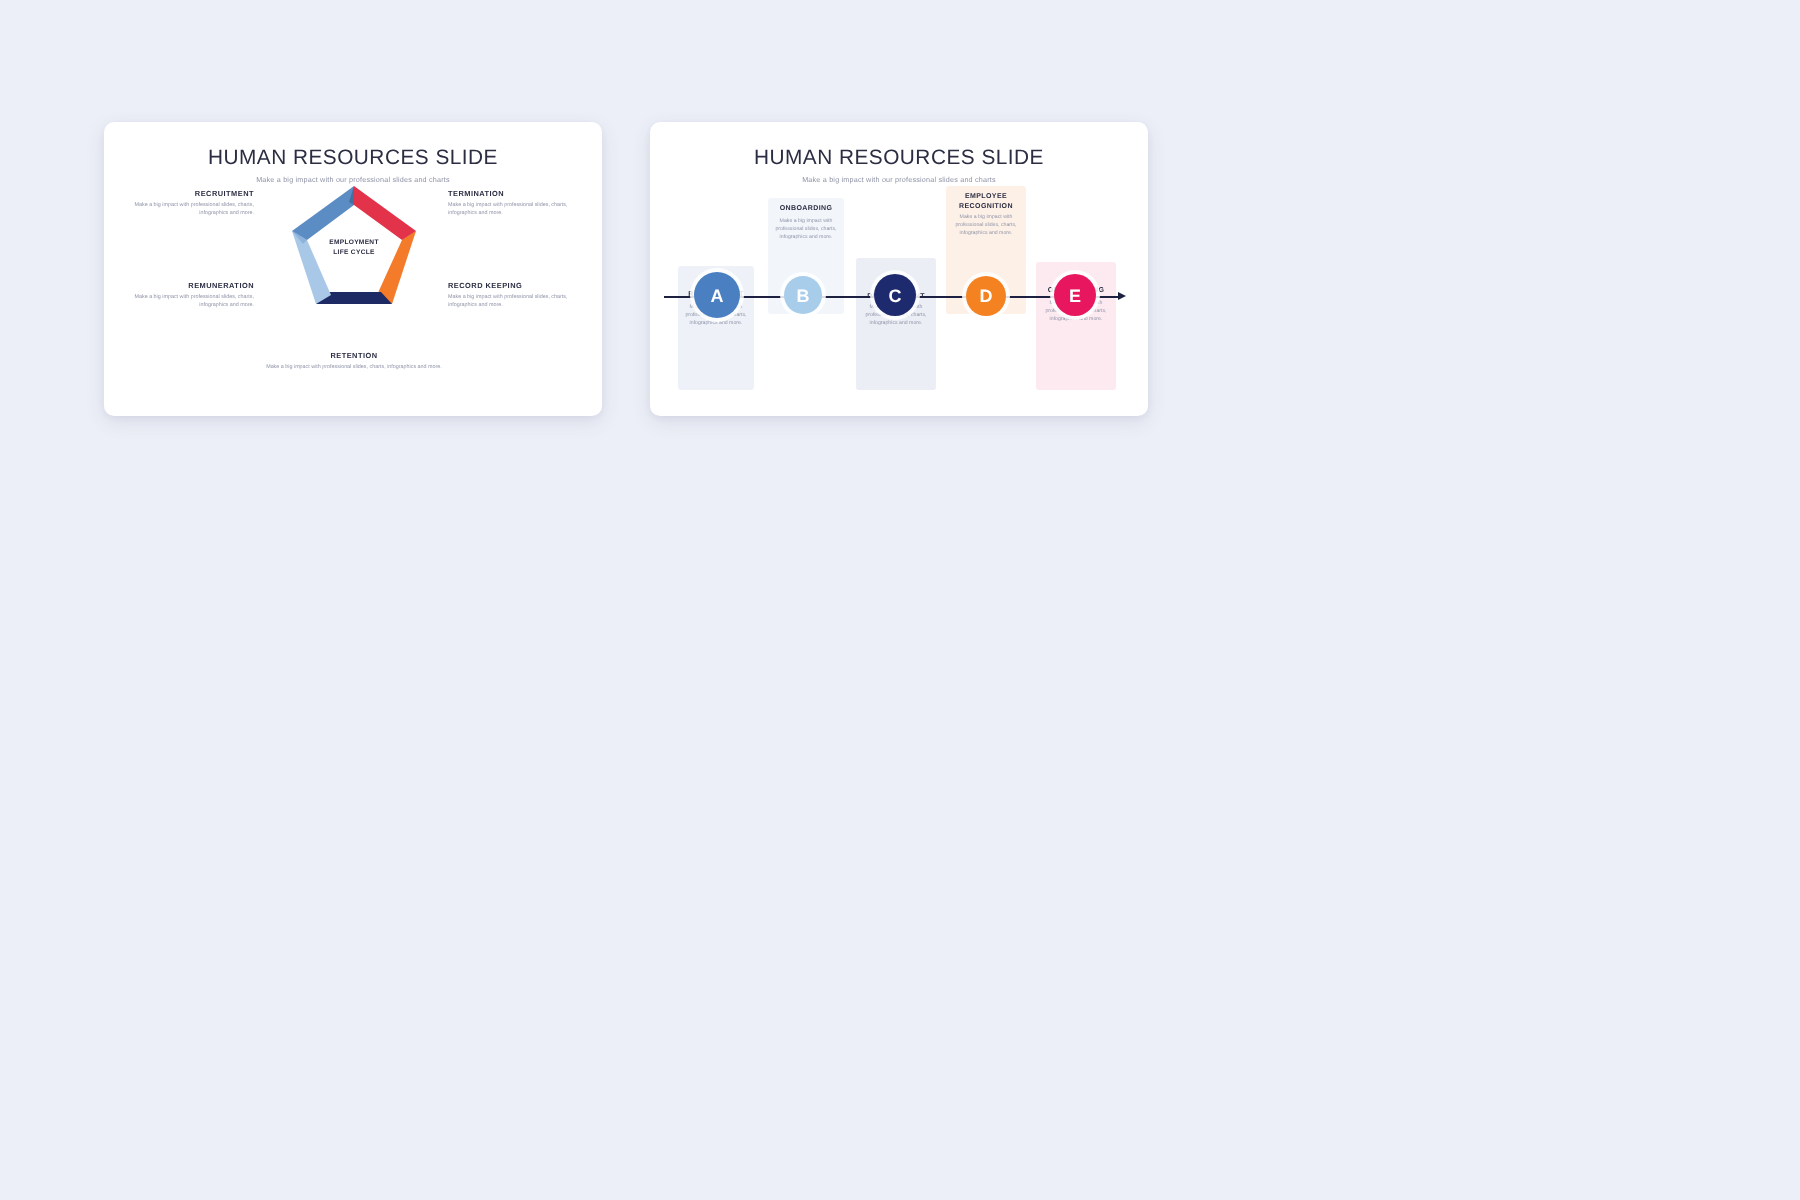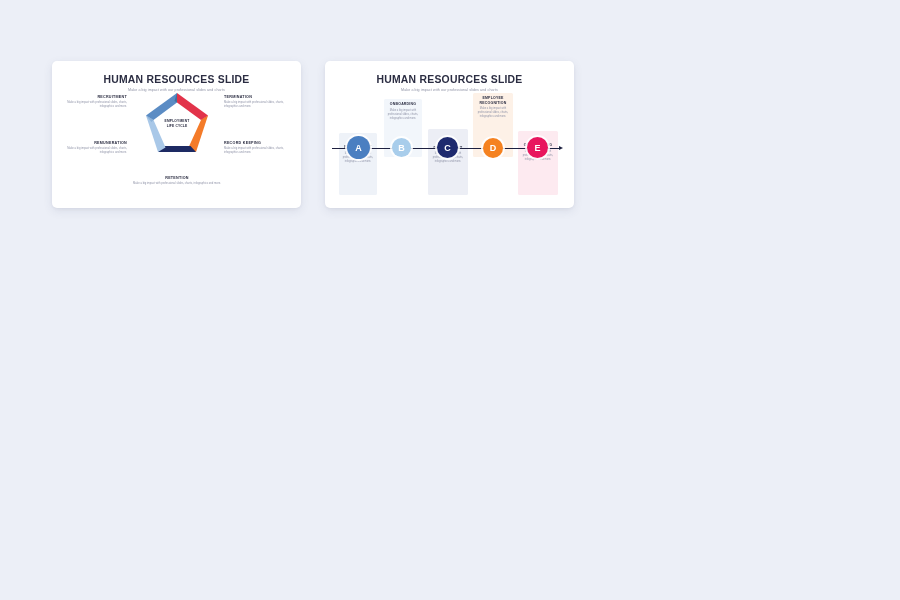"HUMAN RESOURCES SLIDE" .slide-title { font-weight: bold -> normal }
